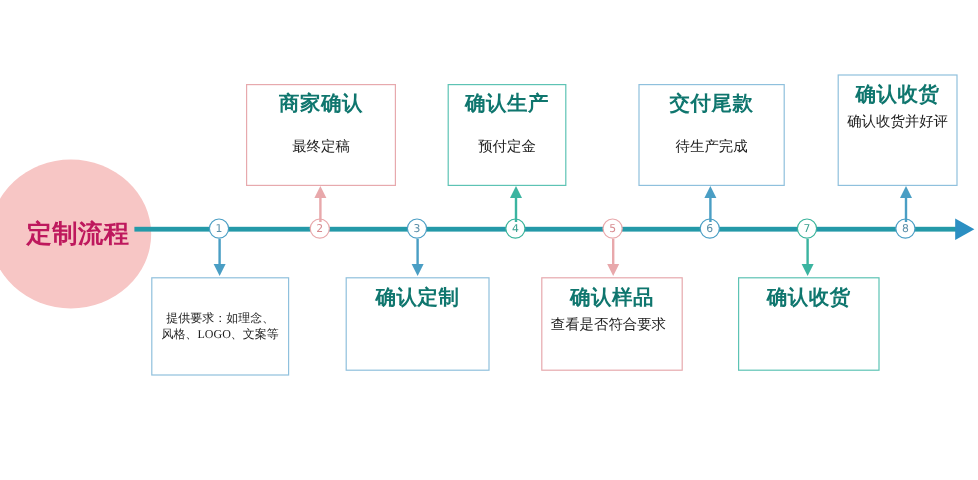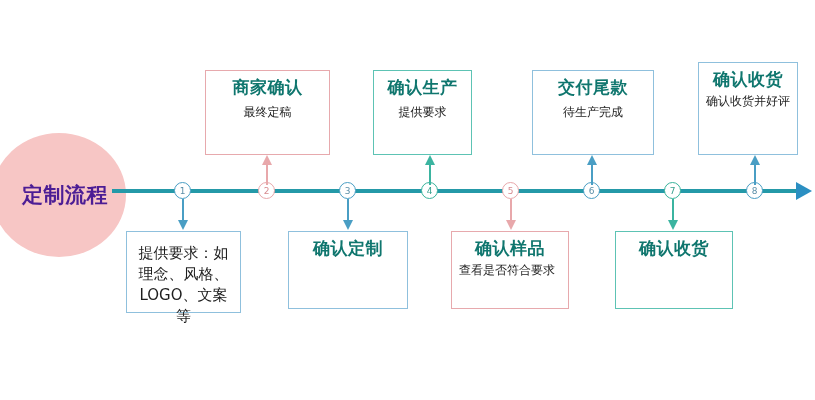"最终定稿" .card-sub { margin-top: 6px -> 16px }
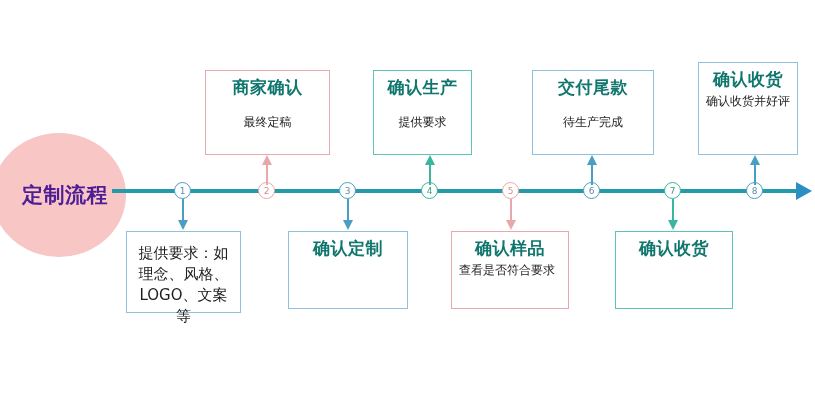"提供要求" div.card-sub { text: 提供要求 -> 预付定金 }
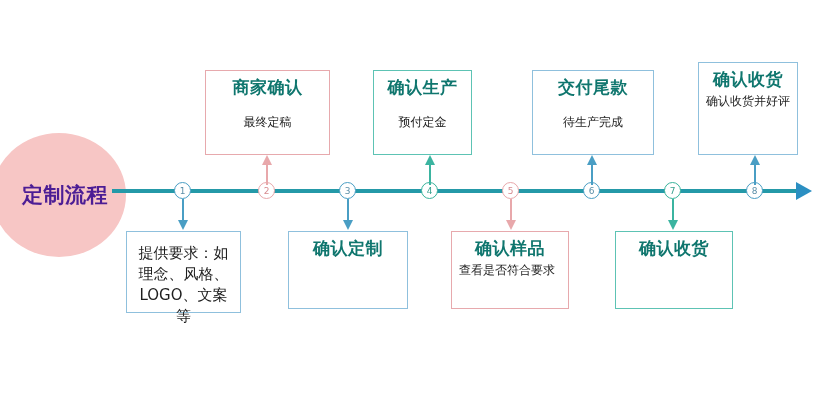"定制流程" .hub-label { color: #4c1d95 -> #be185d }
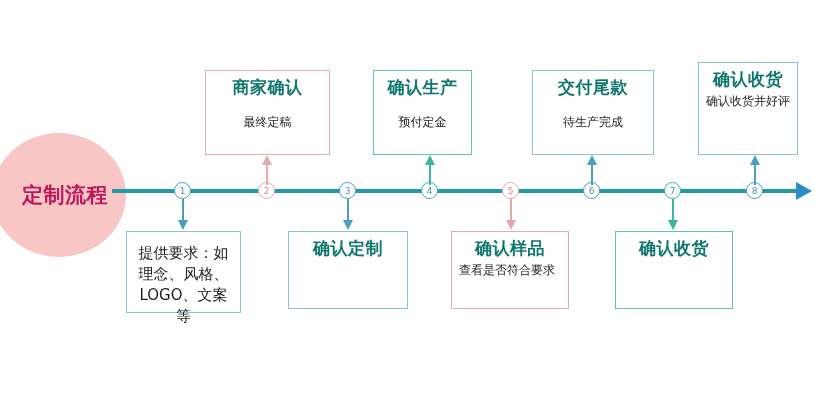"提供要求：如理念、风格、LOGO、文案等" .card-sub.small { font-family: none -> Liberation Serif, serif; font-size: 15px -> 10px; margin-top: 5px -> 21px }
